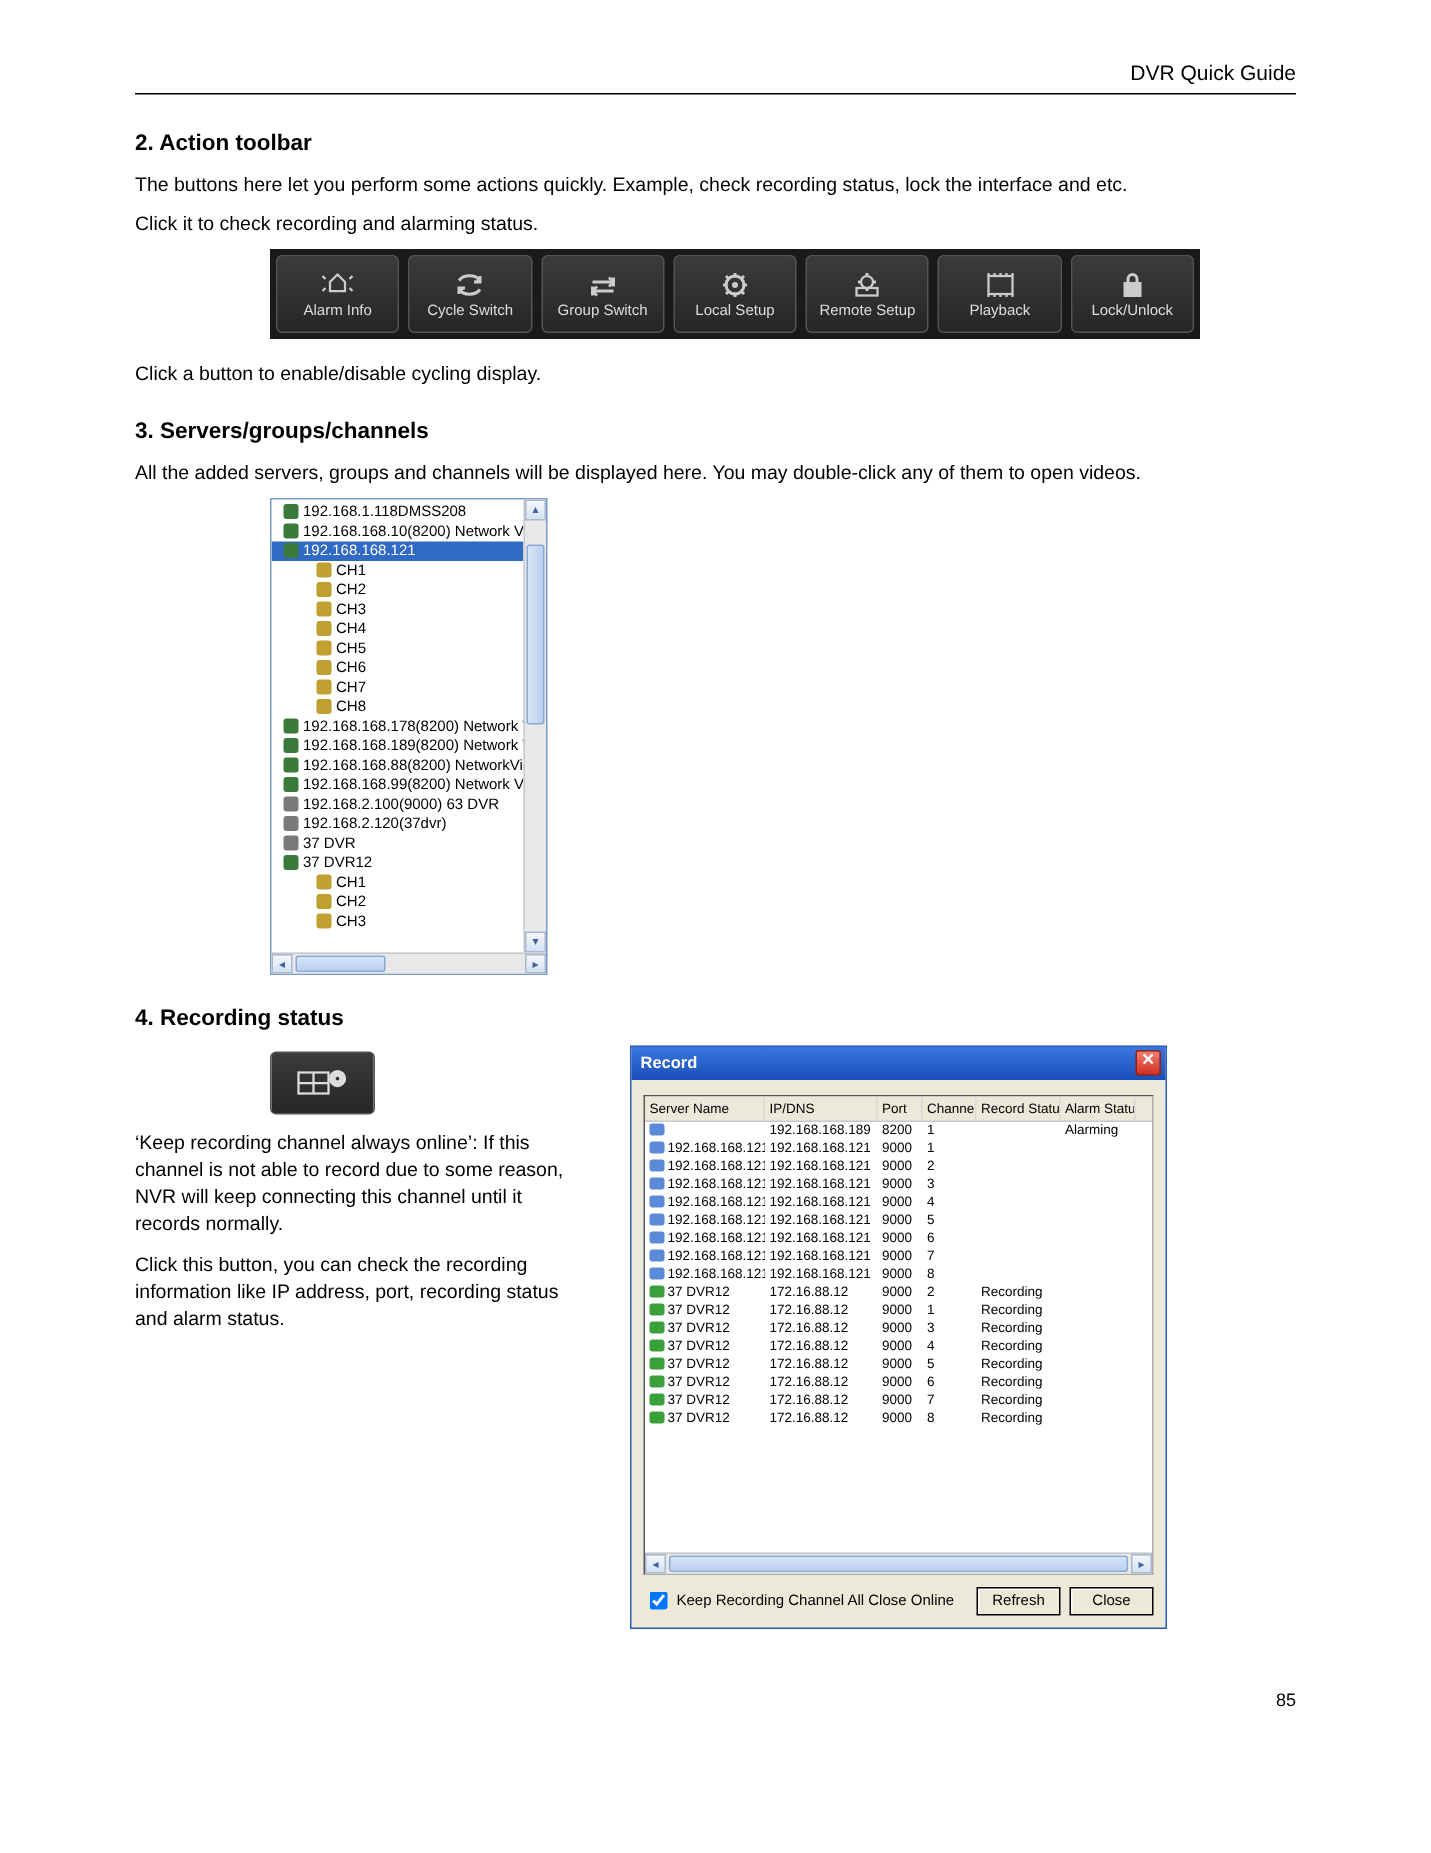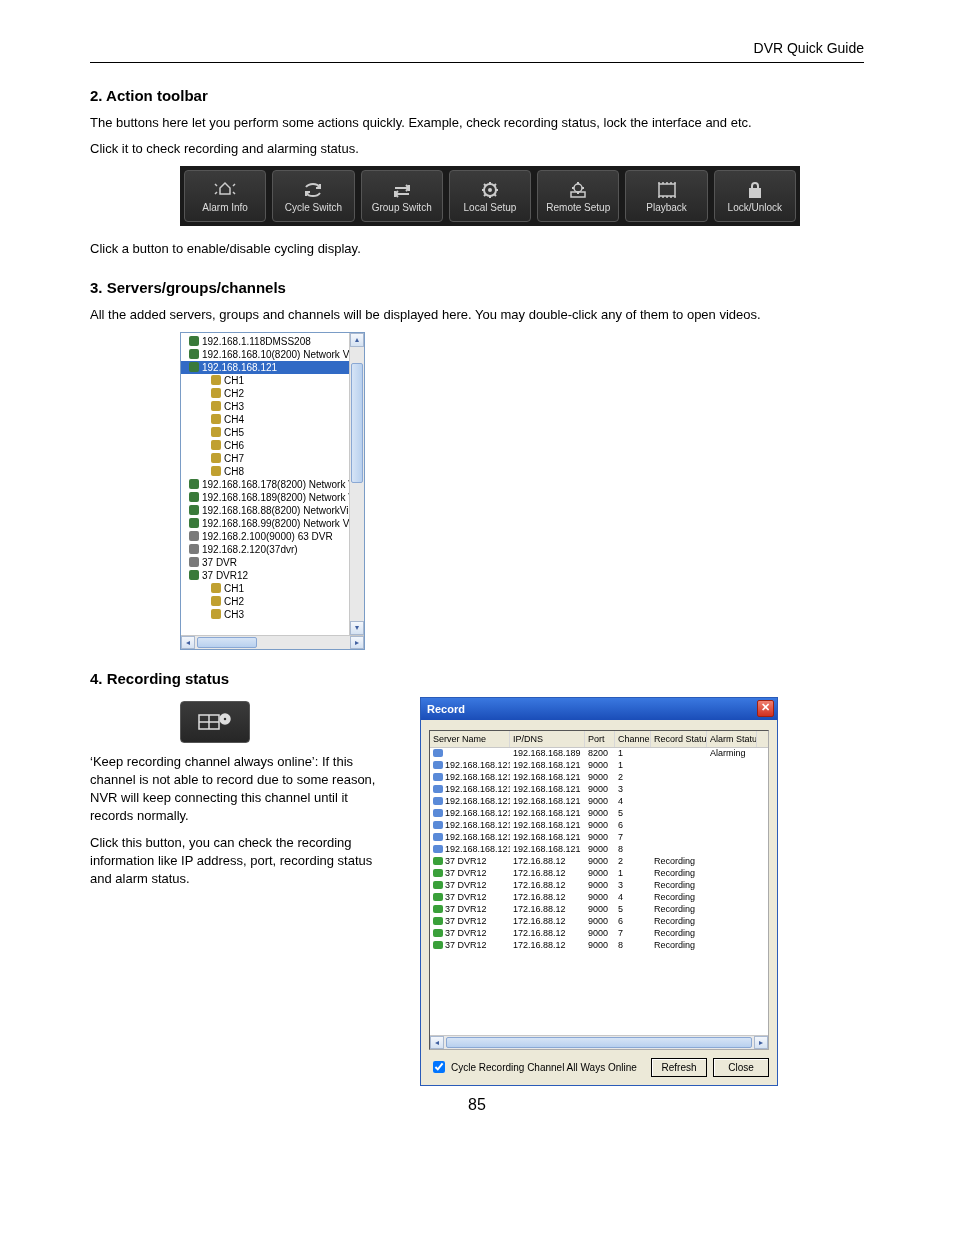"Cycle Recording Channel All Ways" span { text: Cycle Recording Channel All Ways -> Keep Recording Channel All Close }
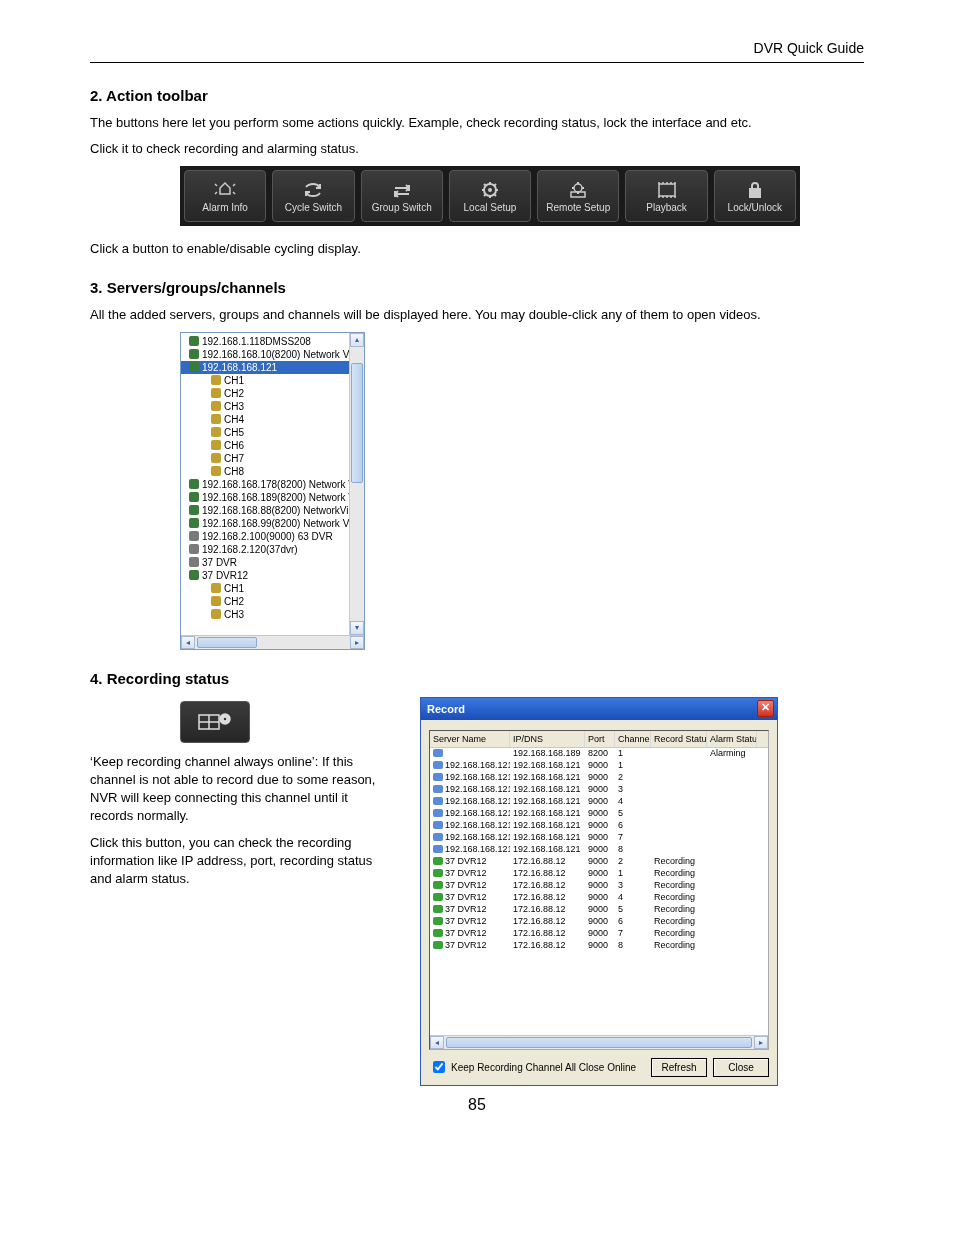"85" .footer { font-size: 16px -> 12px; margin-top: none -> 30px; text-align: center -> right }
